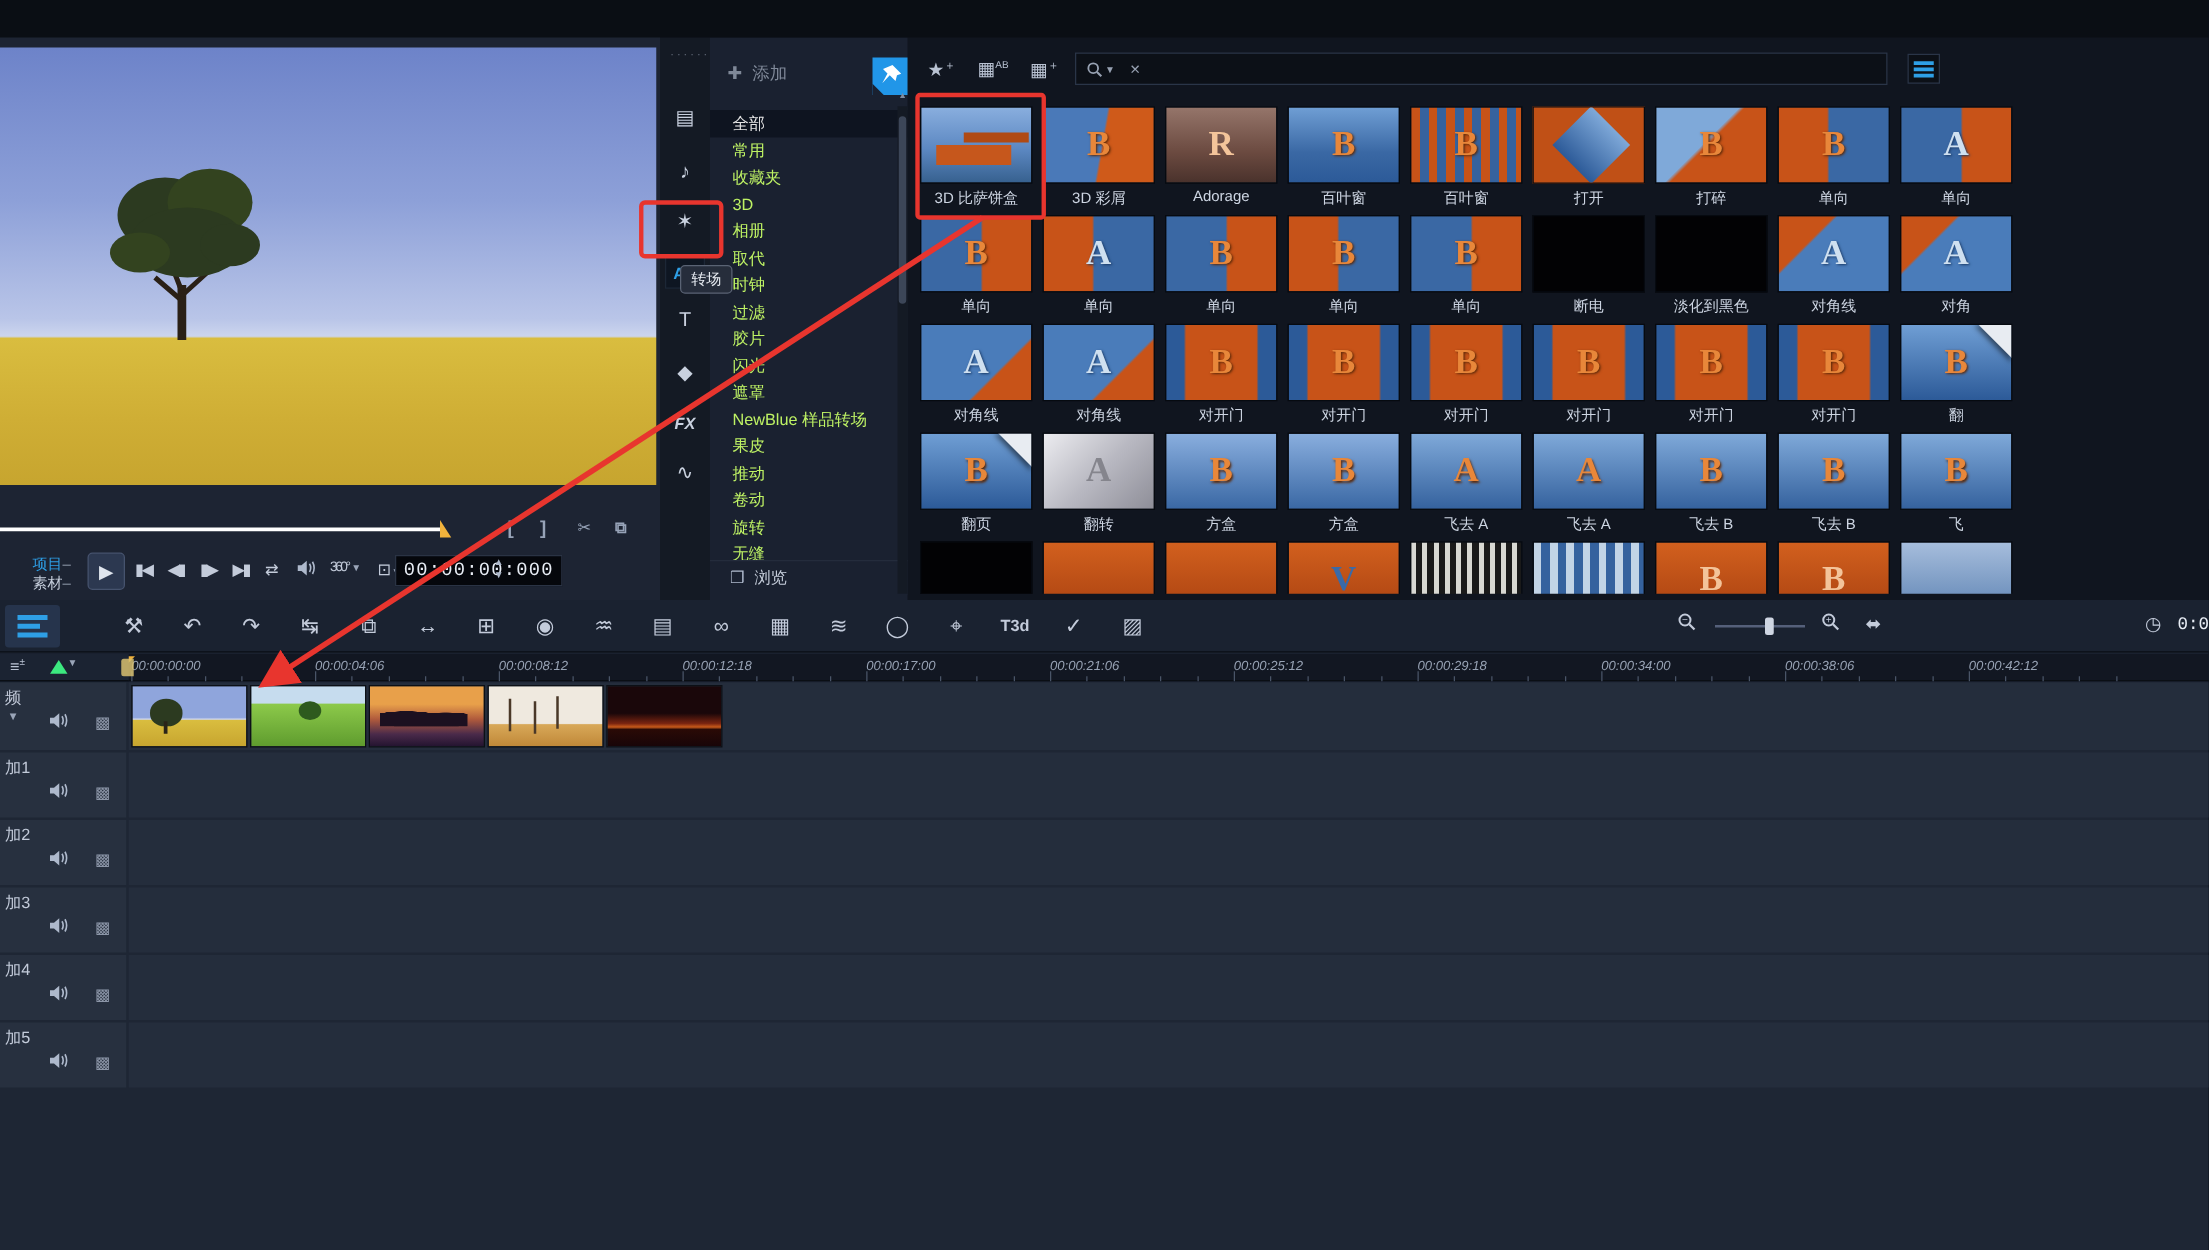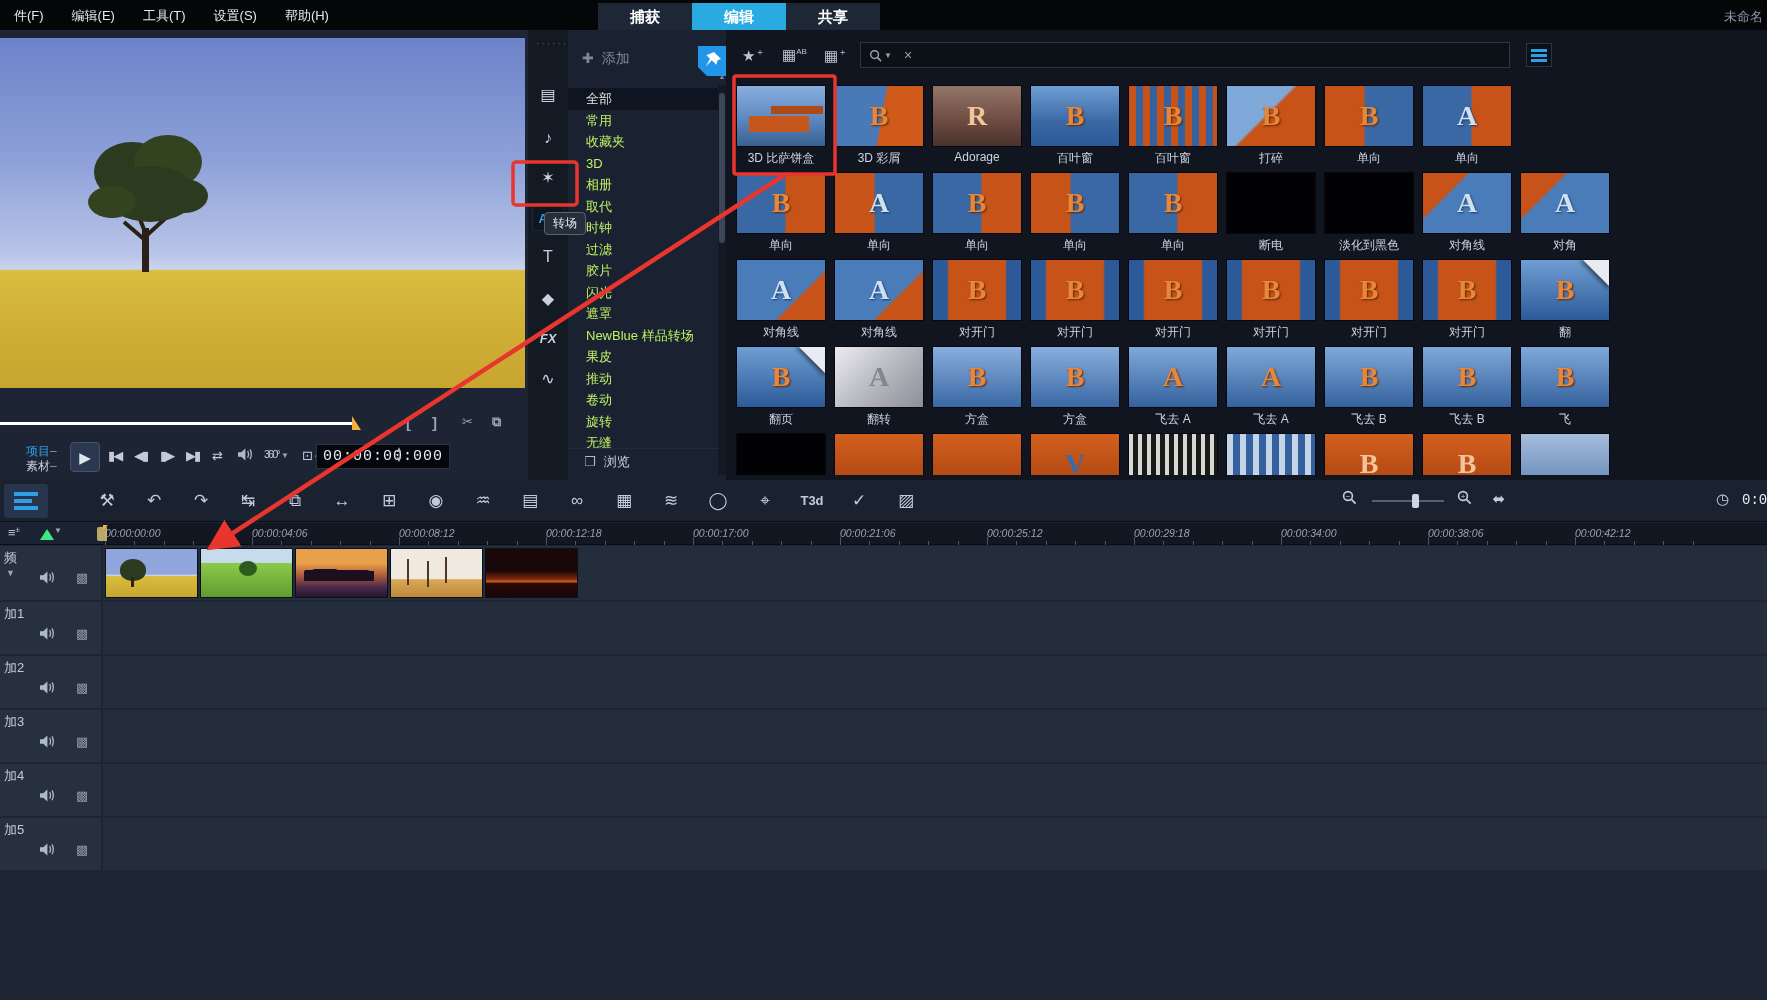"件(F) 编辑(E) 工具(T) 设置(S) 帮助(H)" div { html: <div> <div><span>件(F)</span><span>编辑(E)</span><span>工具(T)</span><span>设置(S)</span><span>帮助(H)</span></div> <div> <div>捕获</div> <div>编辑</div> <div>共享</div> </div> <div>未命名</div> </div> -> none }
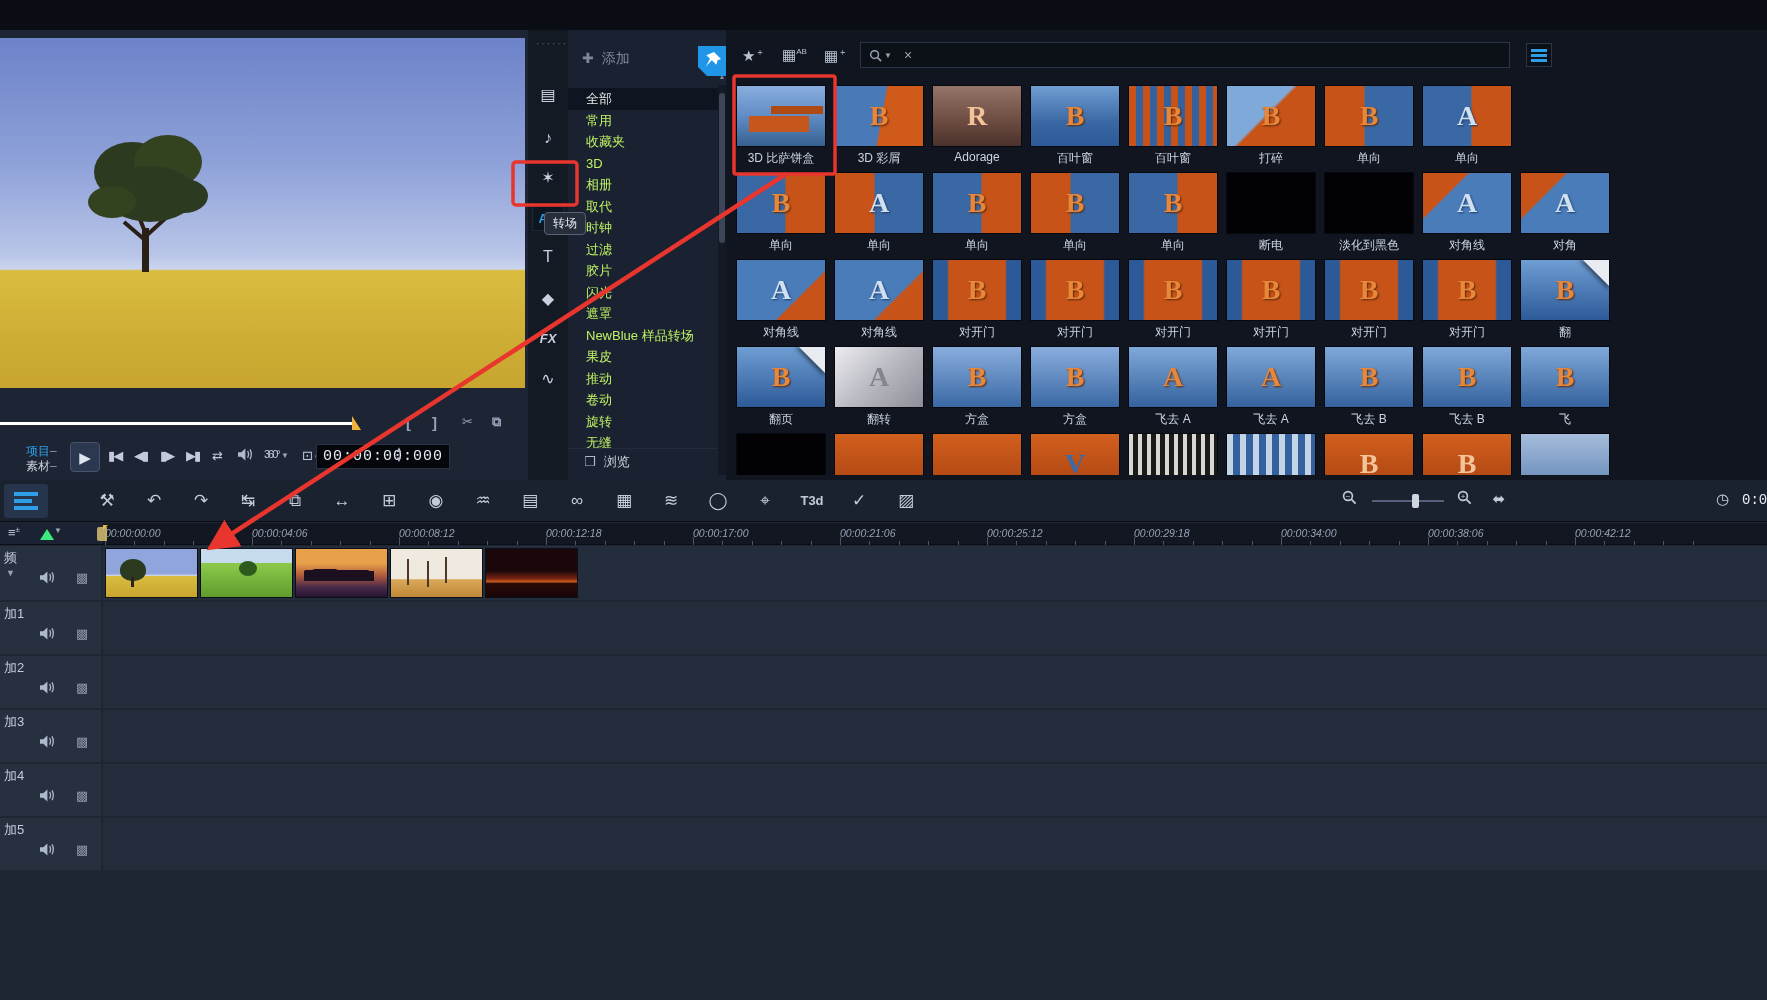"打开" div.g-item { html: none -> <div> <div></div> <div>打开</div> </div> }
